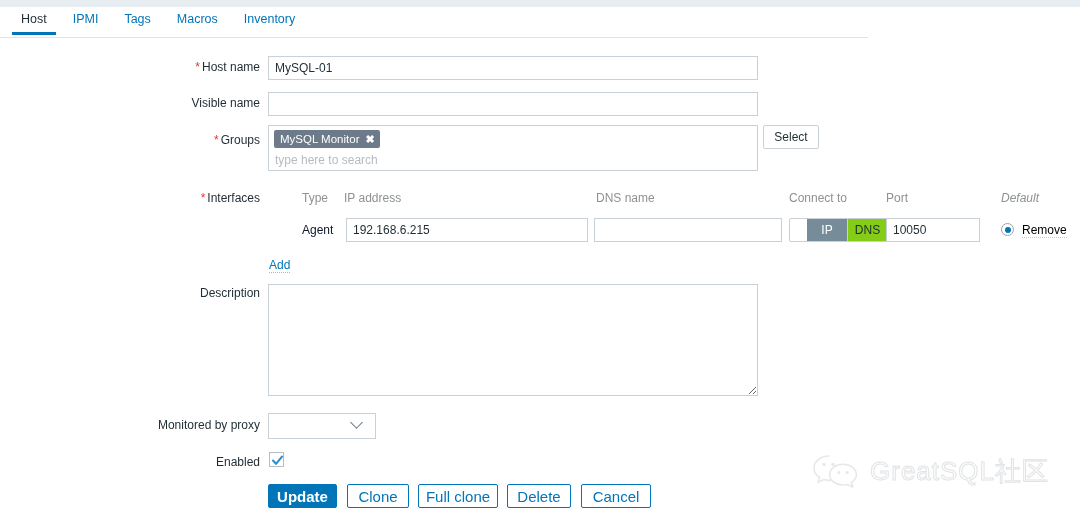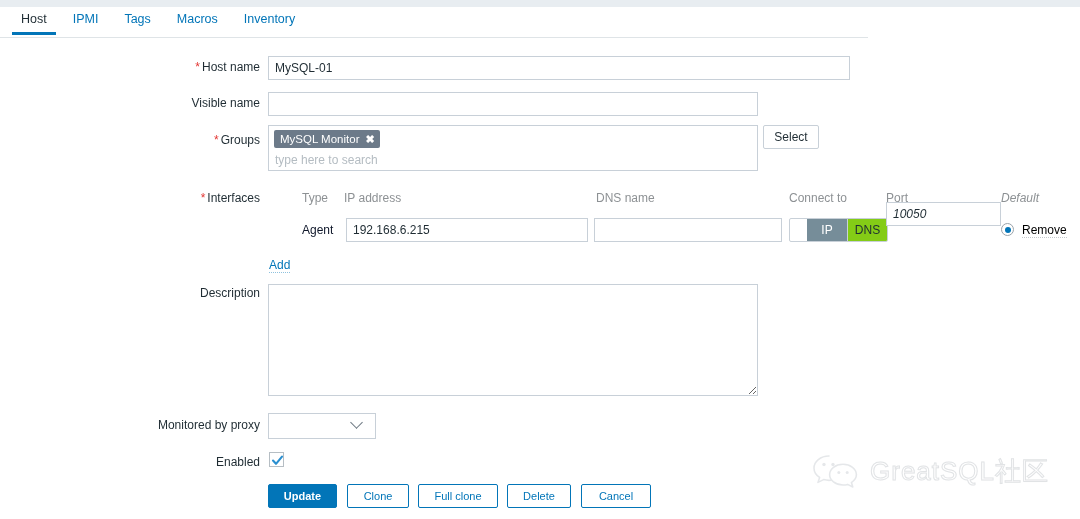"MySQL-01" input.inp { width: 582px -> 490px }
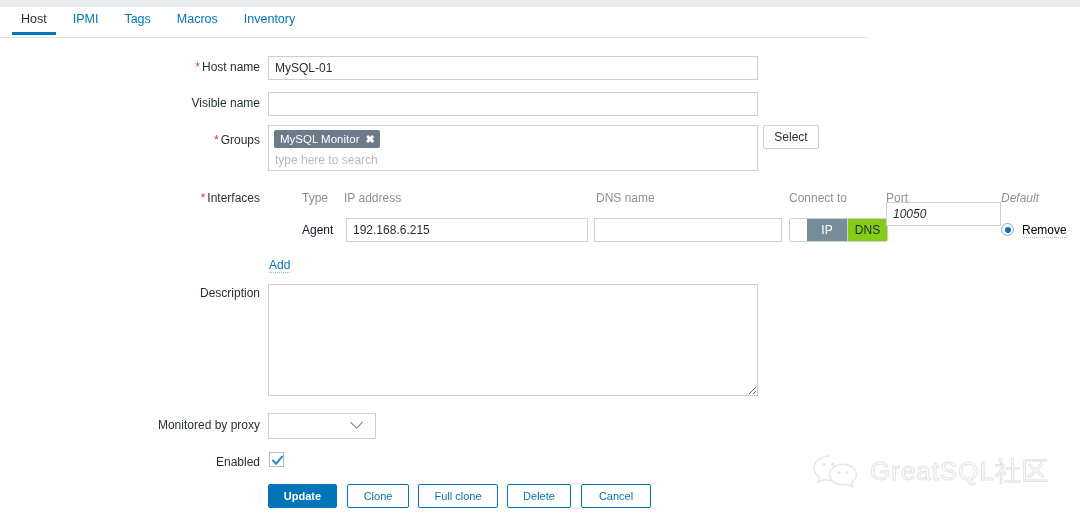"10050" input.inp { font-style: italic -> none; top: 11px -> 27px; width: 115px -> 94px }
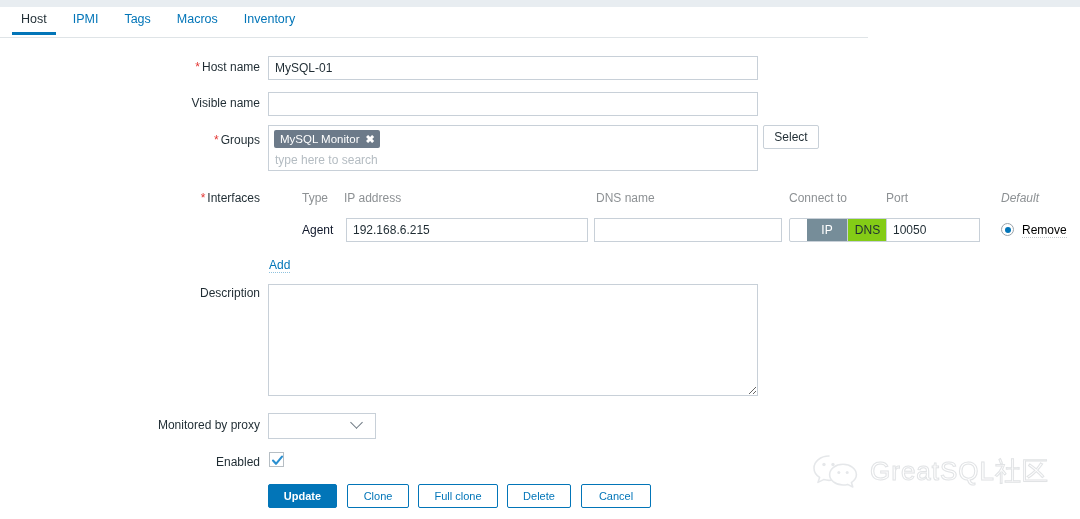"Update" .btn { font-size: 11px -> 15px }
